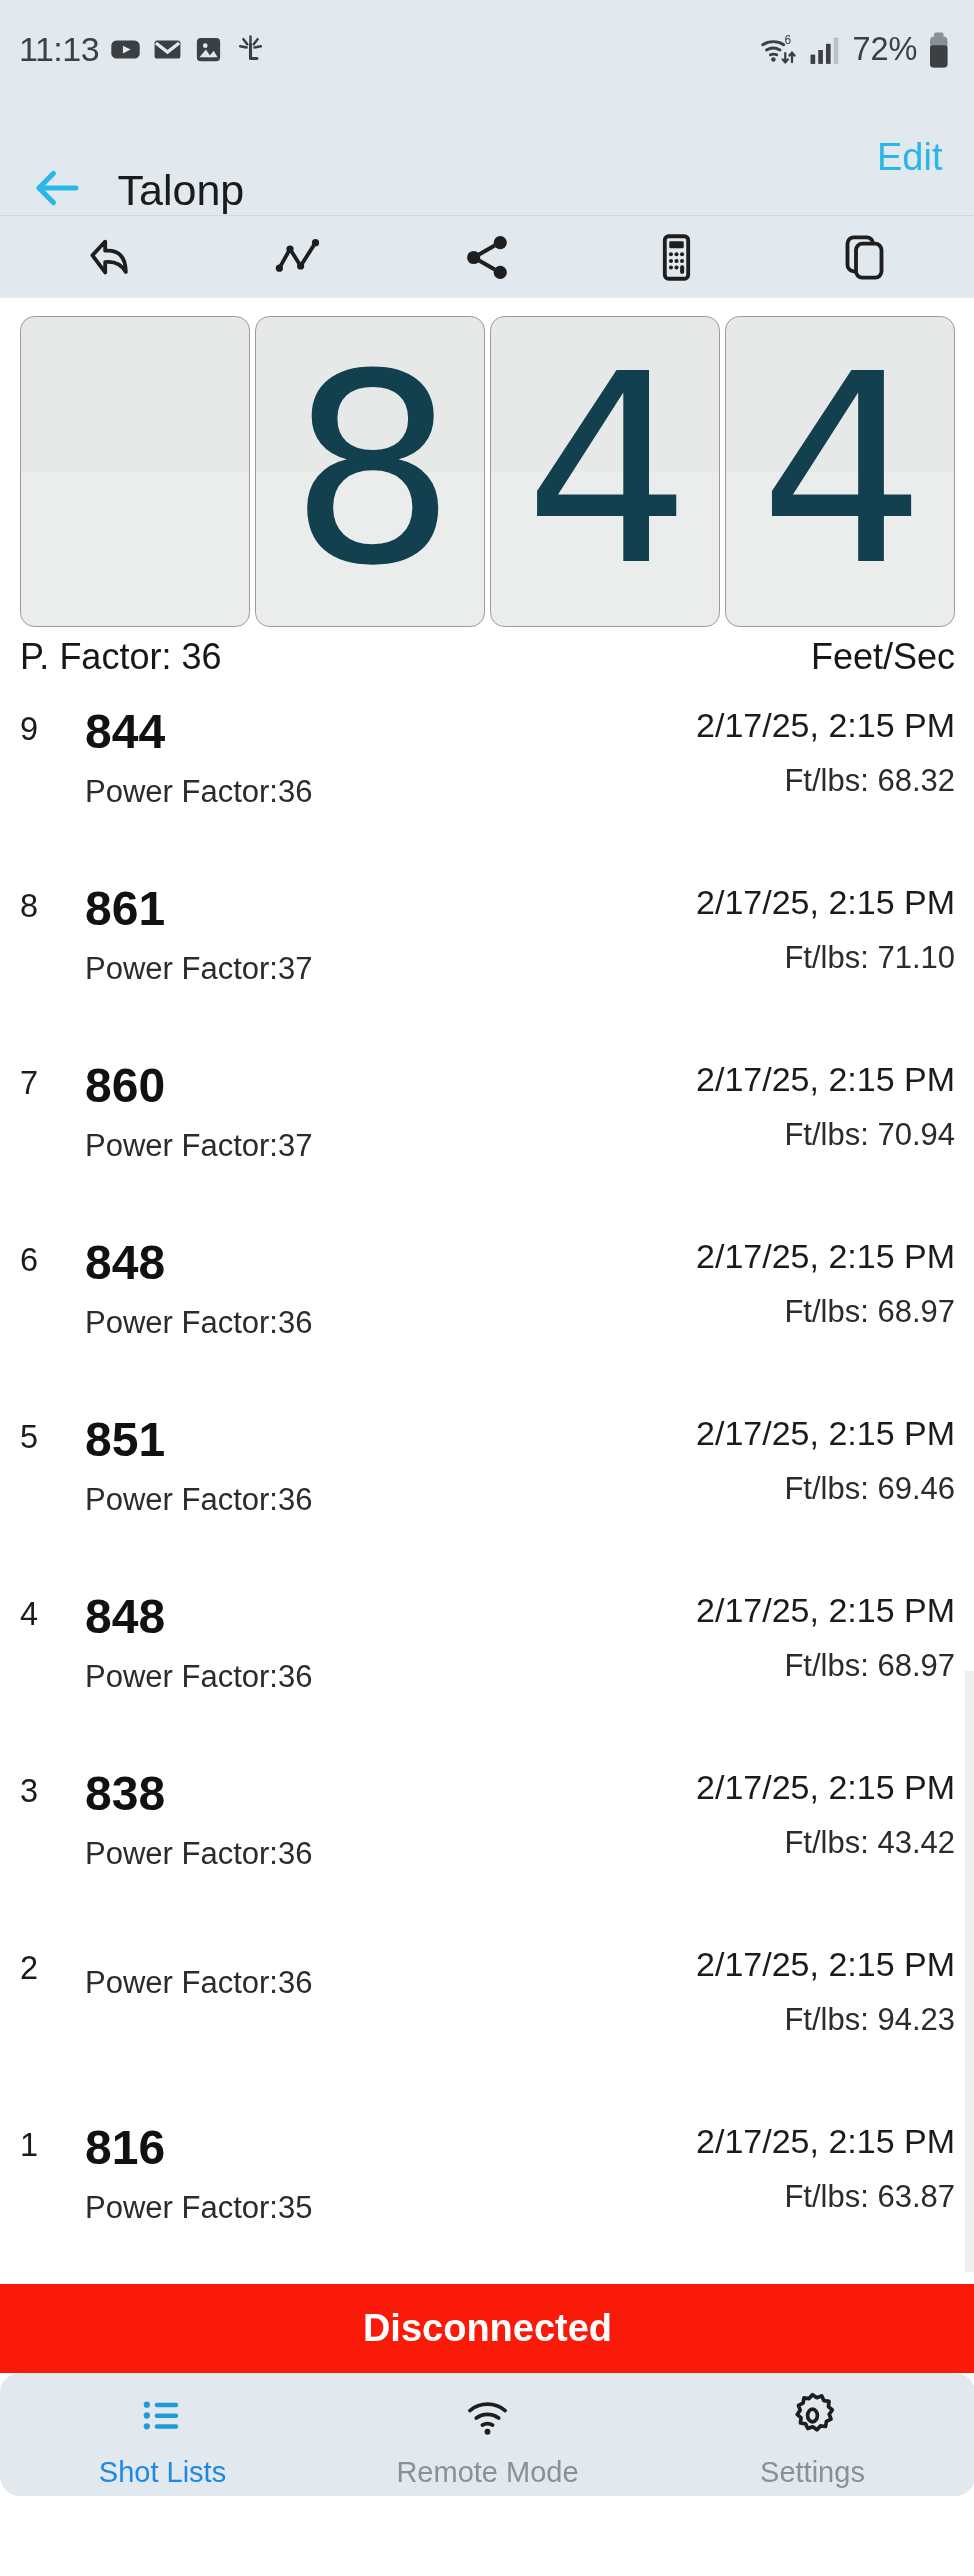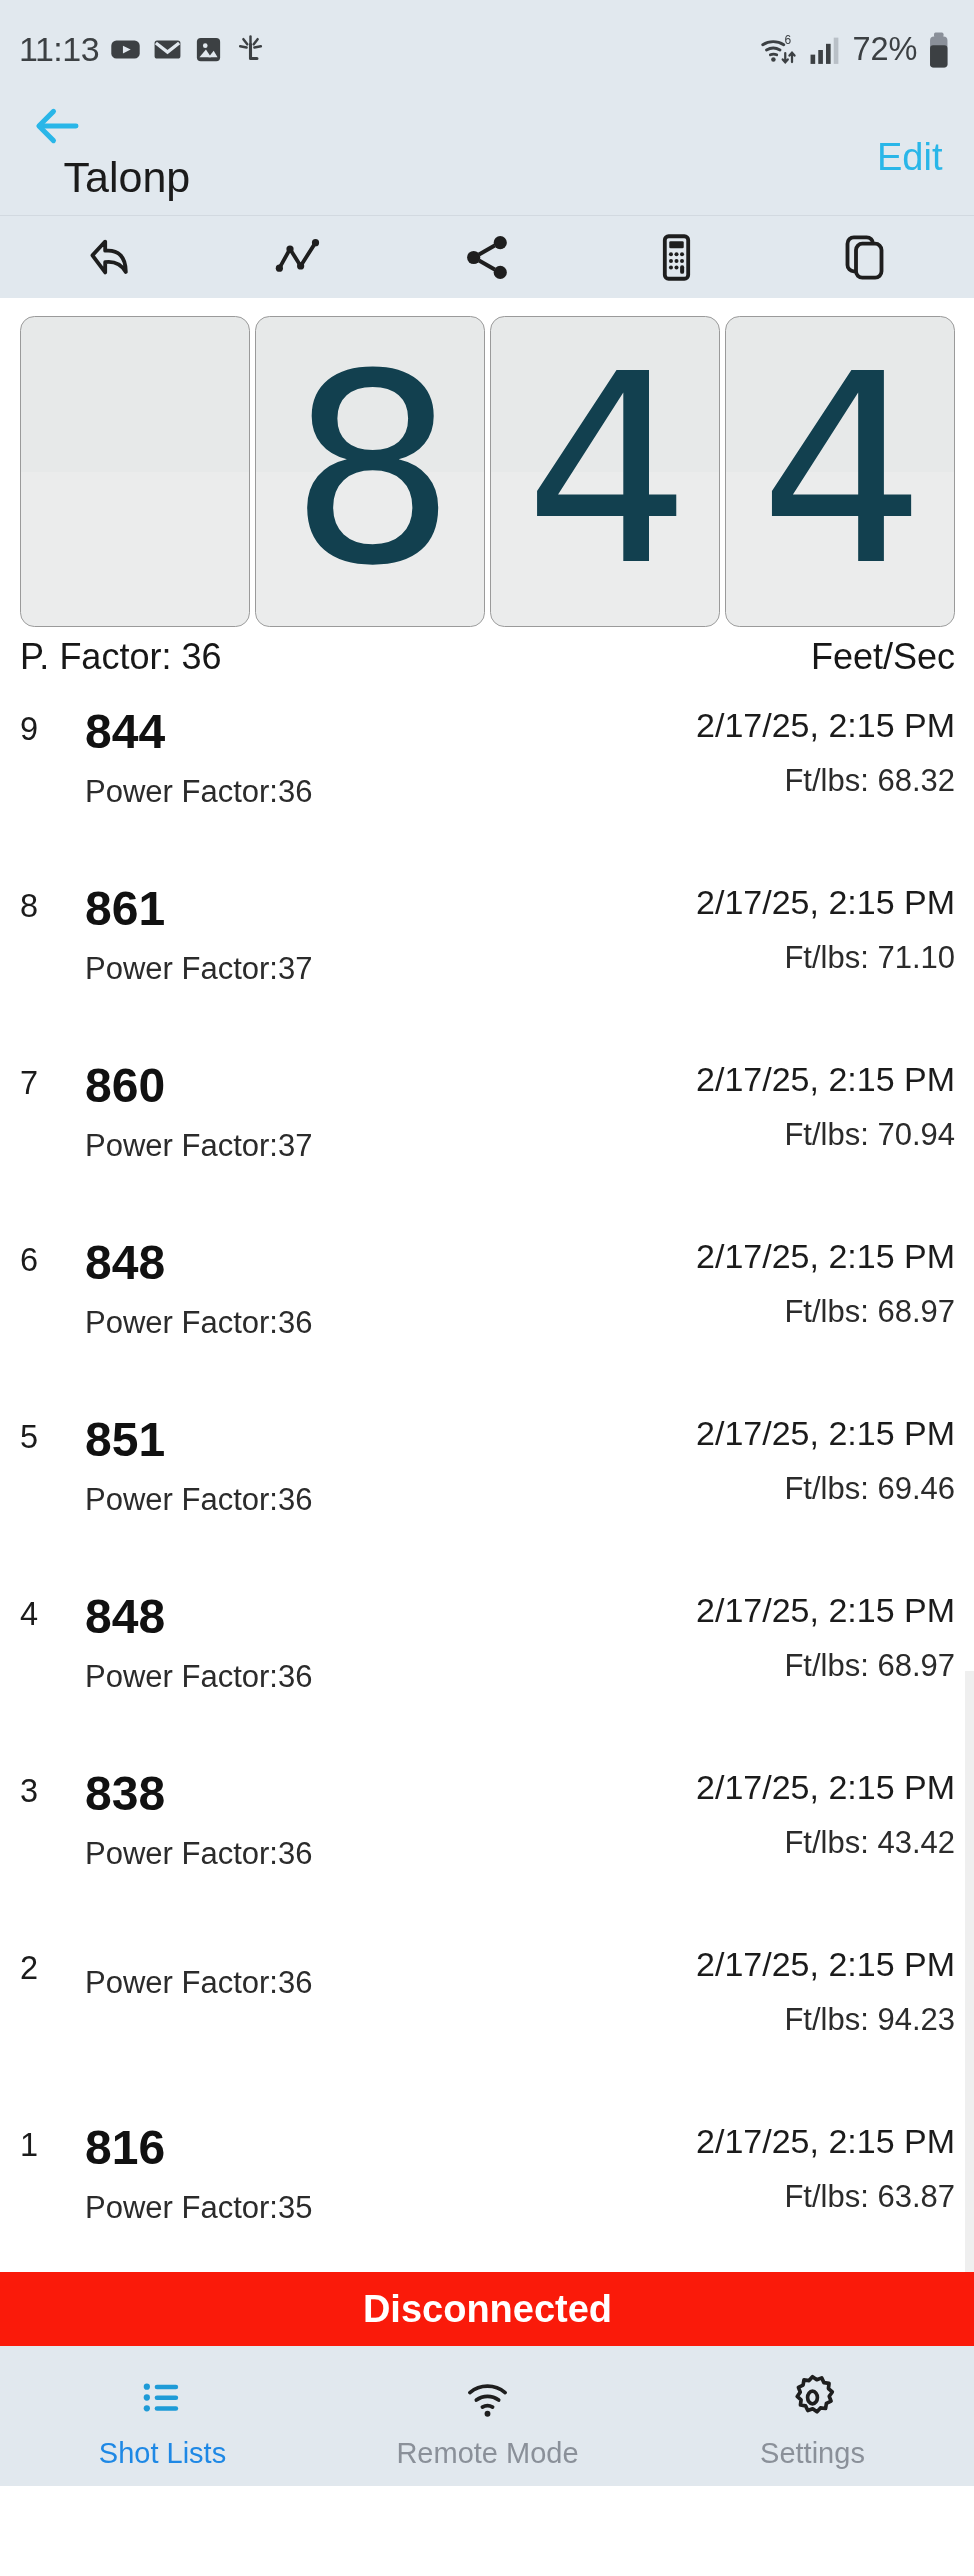"Talonp" .navbar { align-items: flex-start -> flex-end; flex-direction: column -> none }
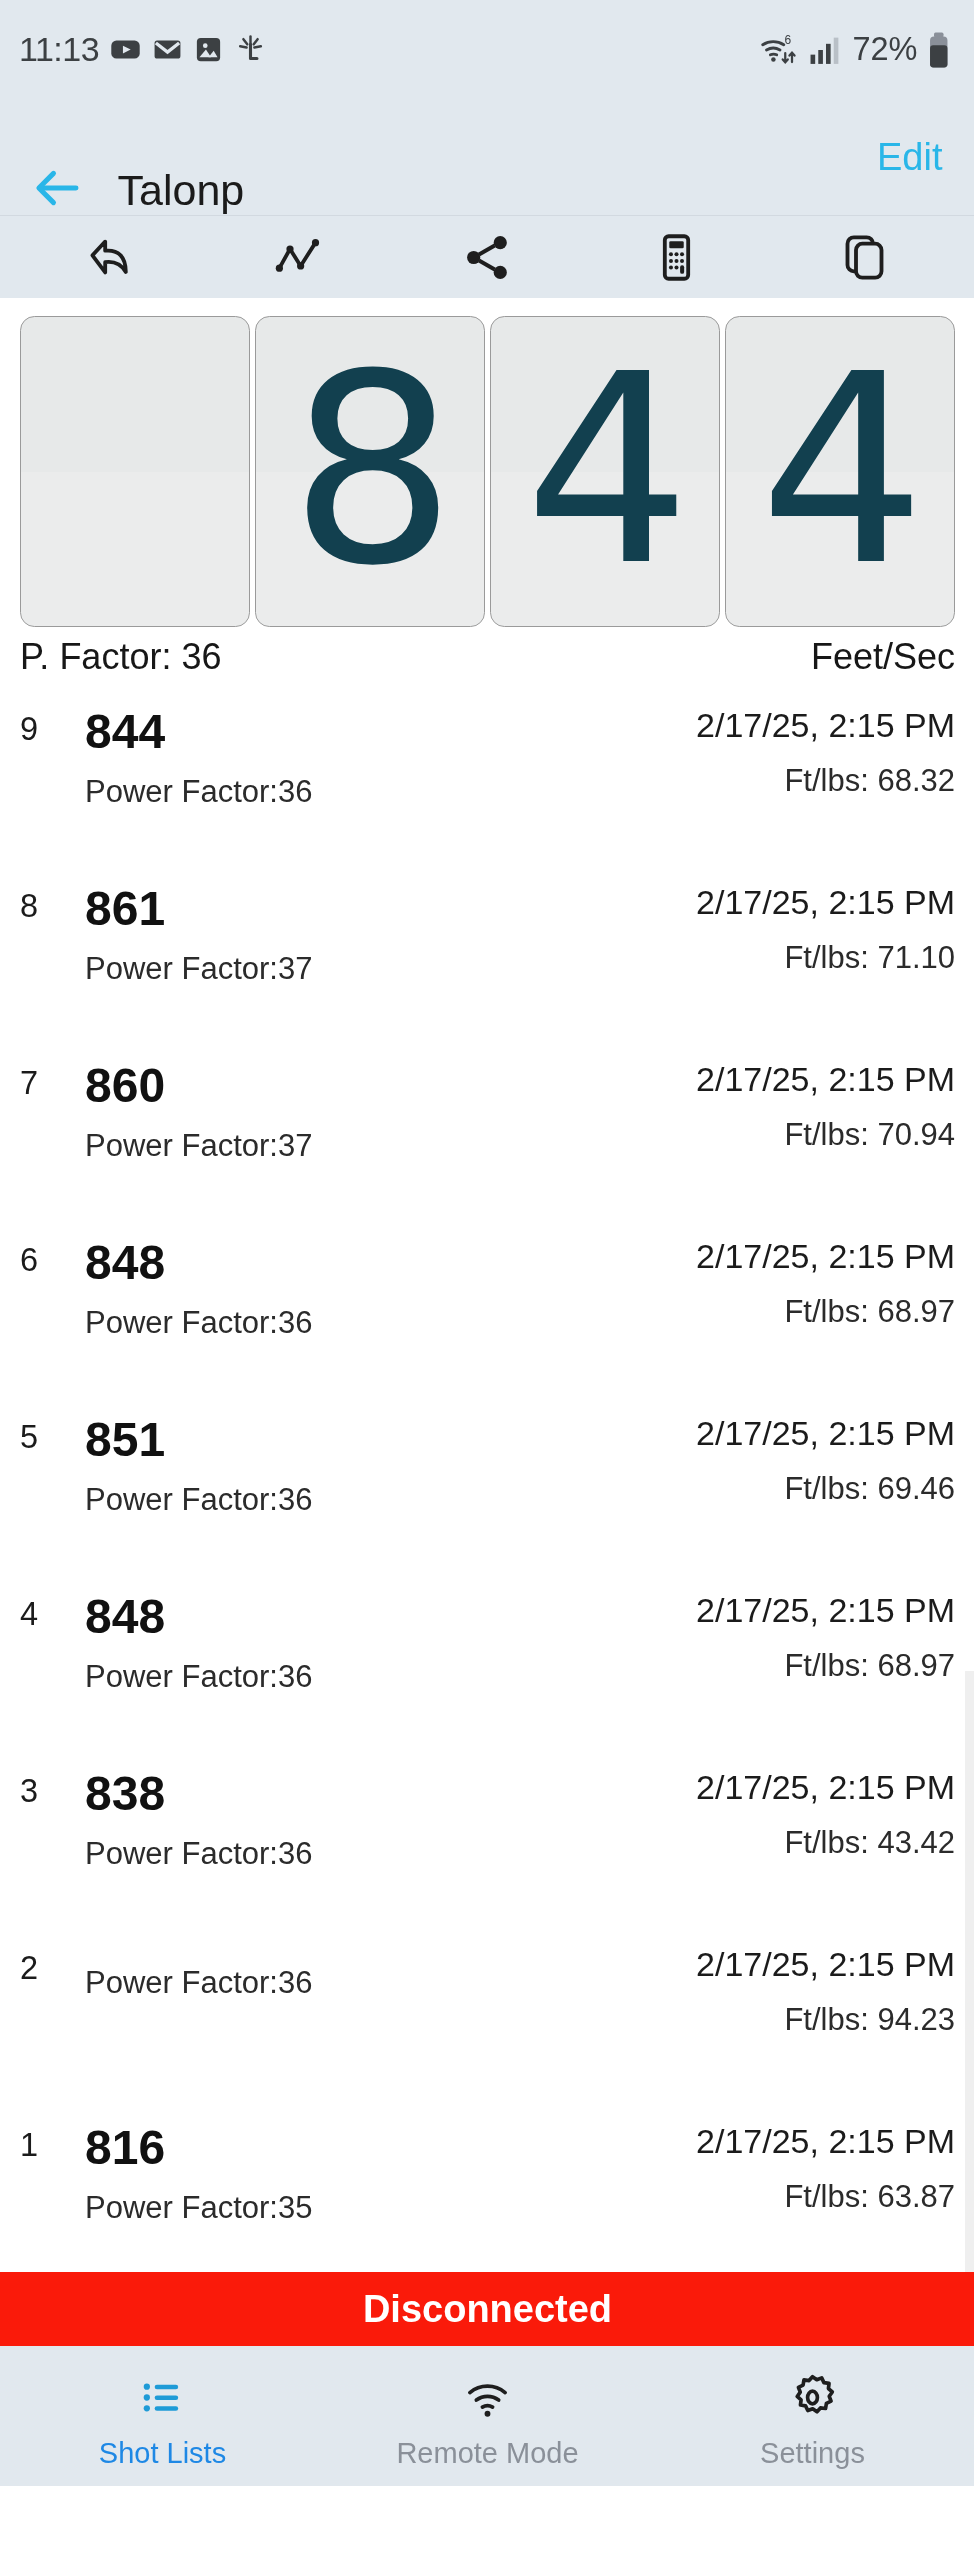"Disconnected" .disc-banner { height: 74px -> 89px; margin-top: none -> 12px }
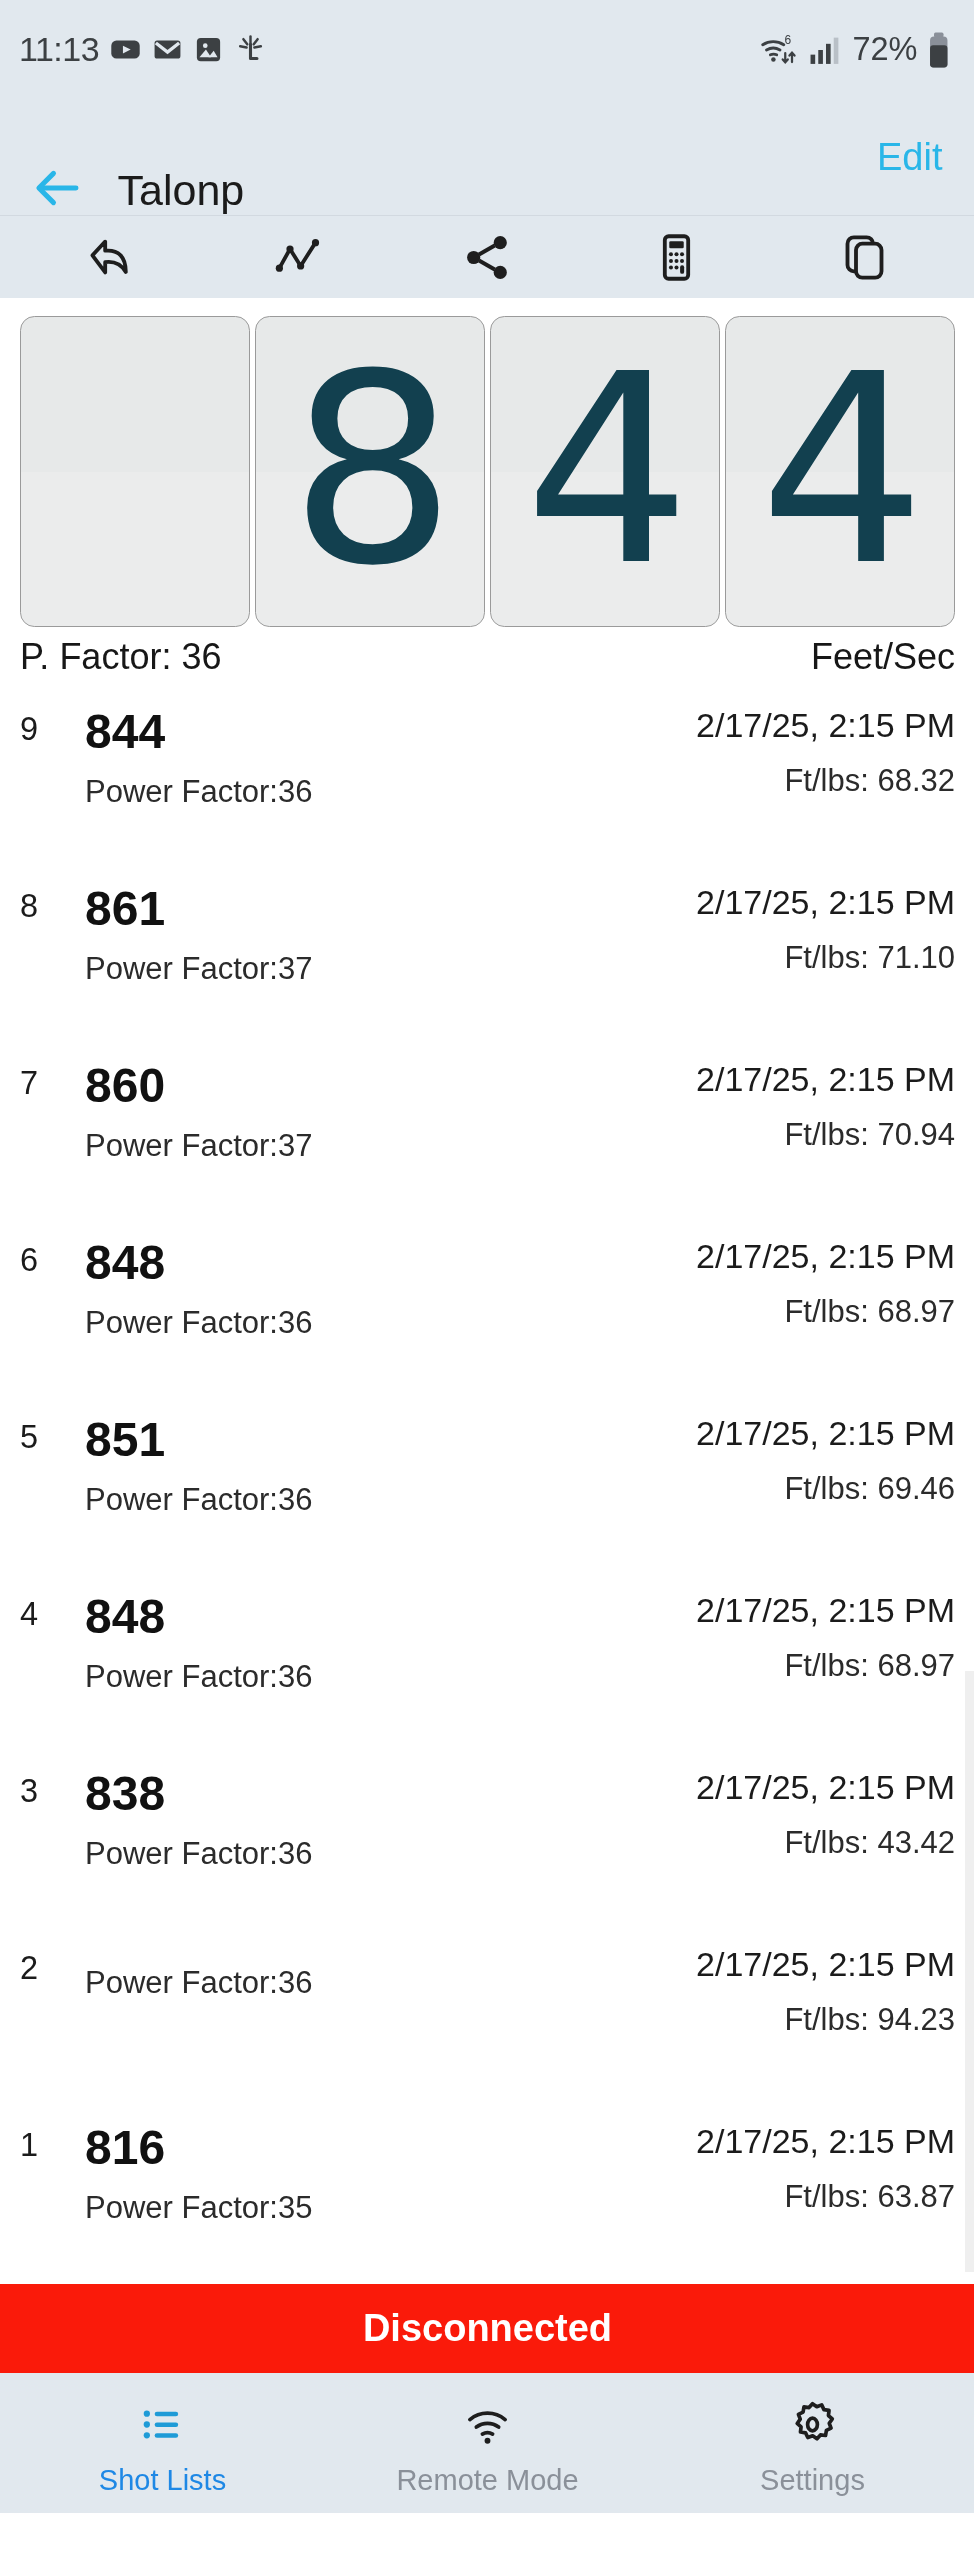"Shot Lists" .bottomnav { border-radius: none -> 20px; height: 140px -> 123px }
